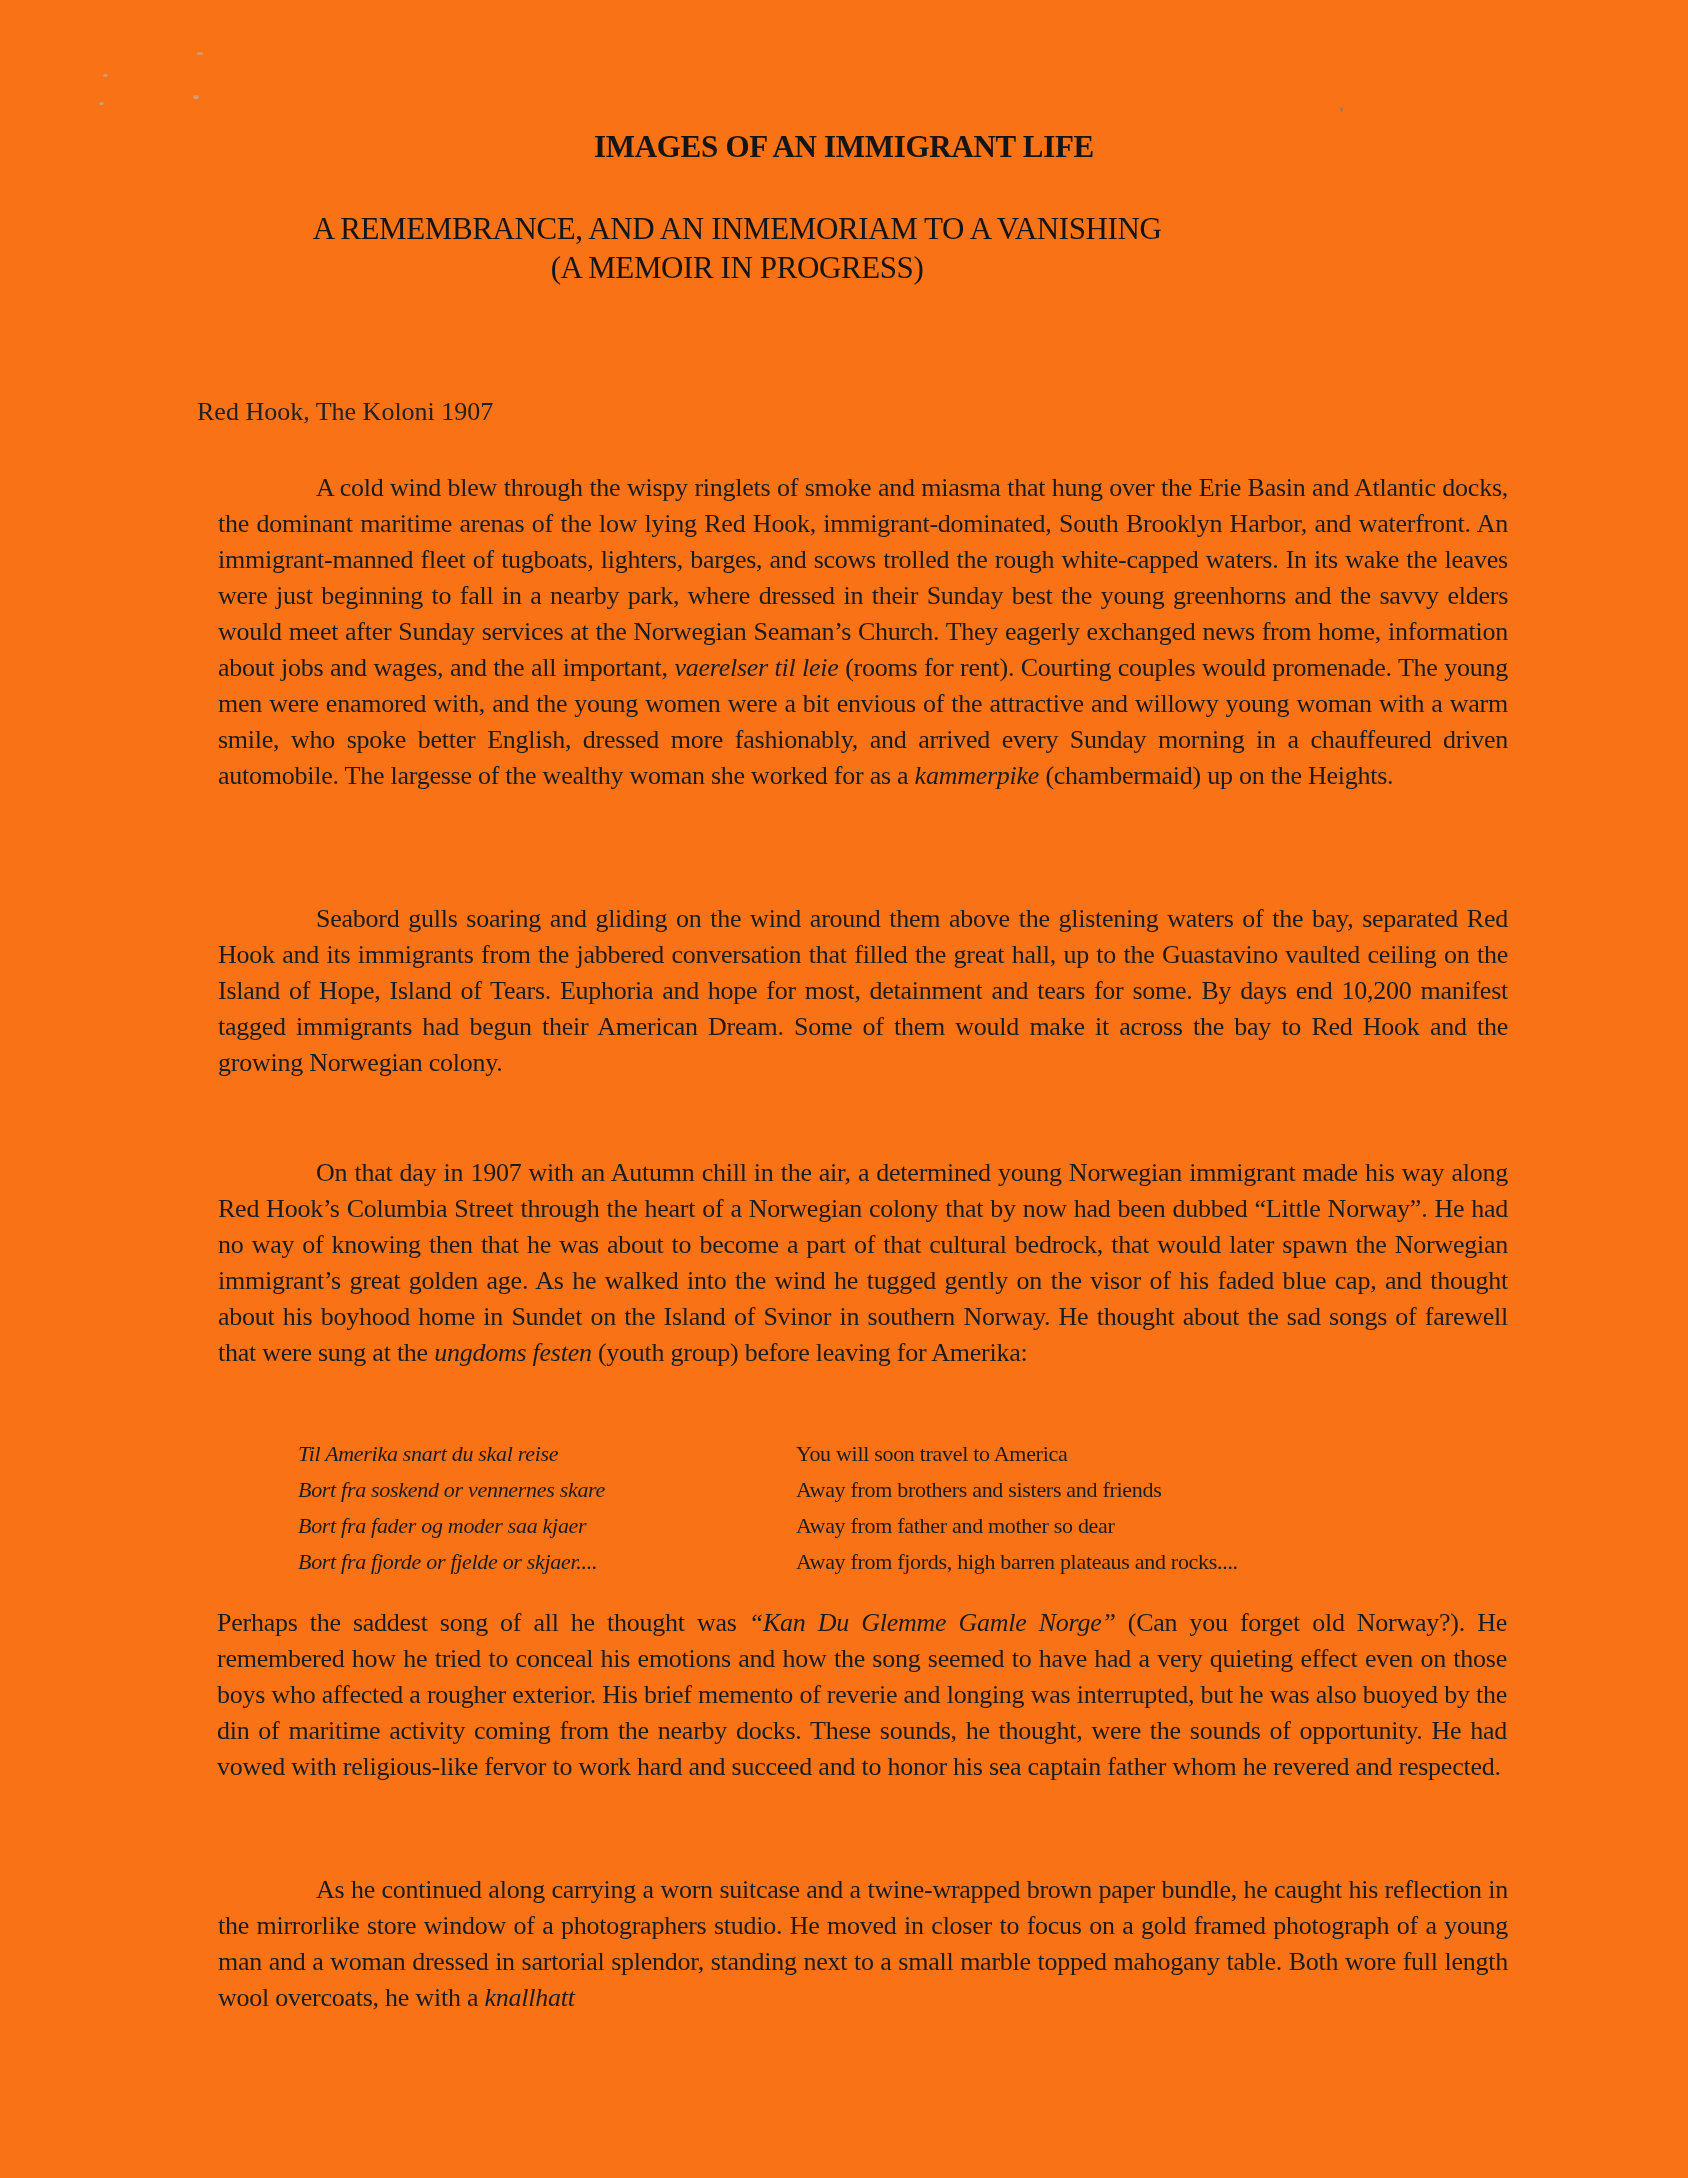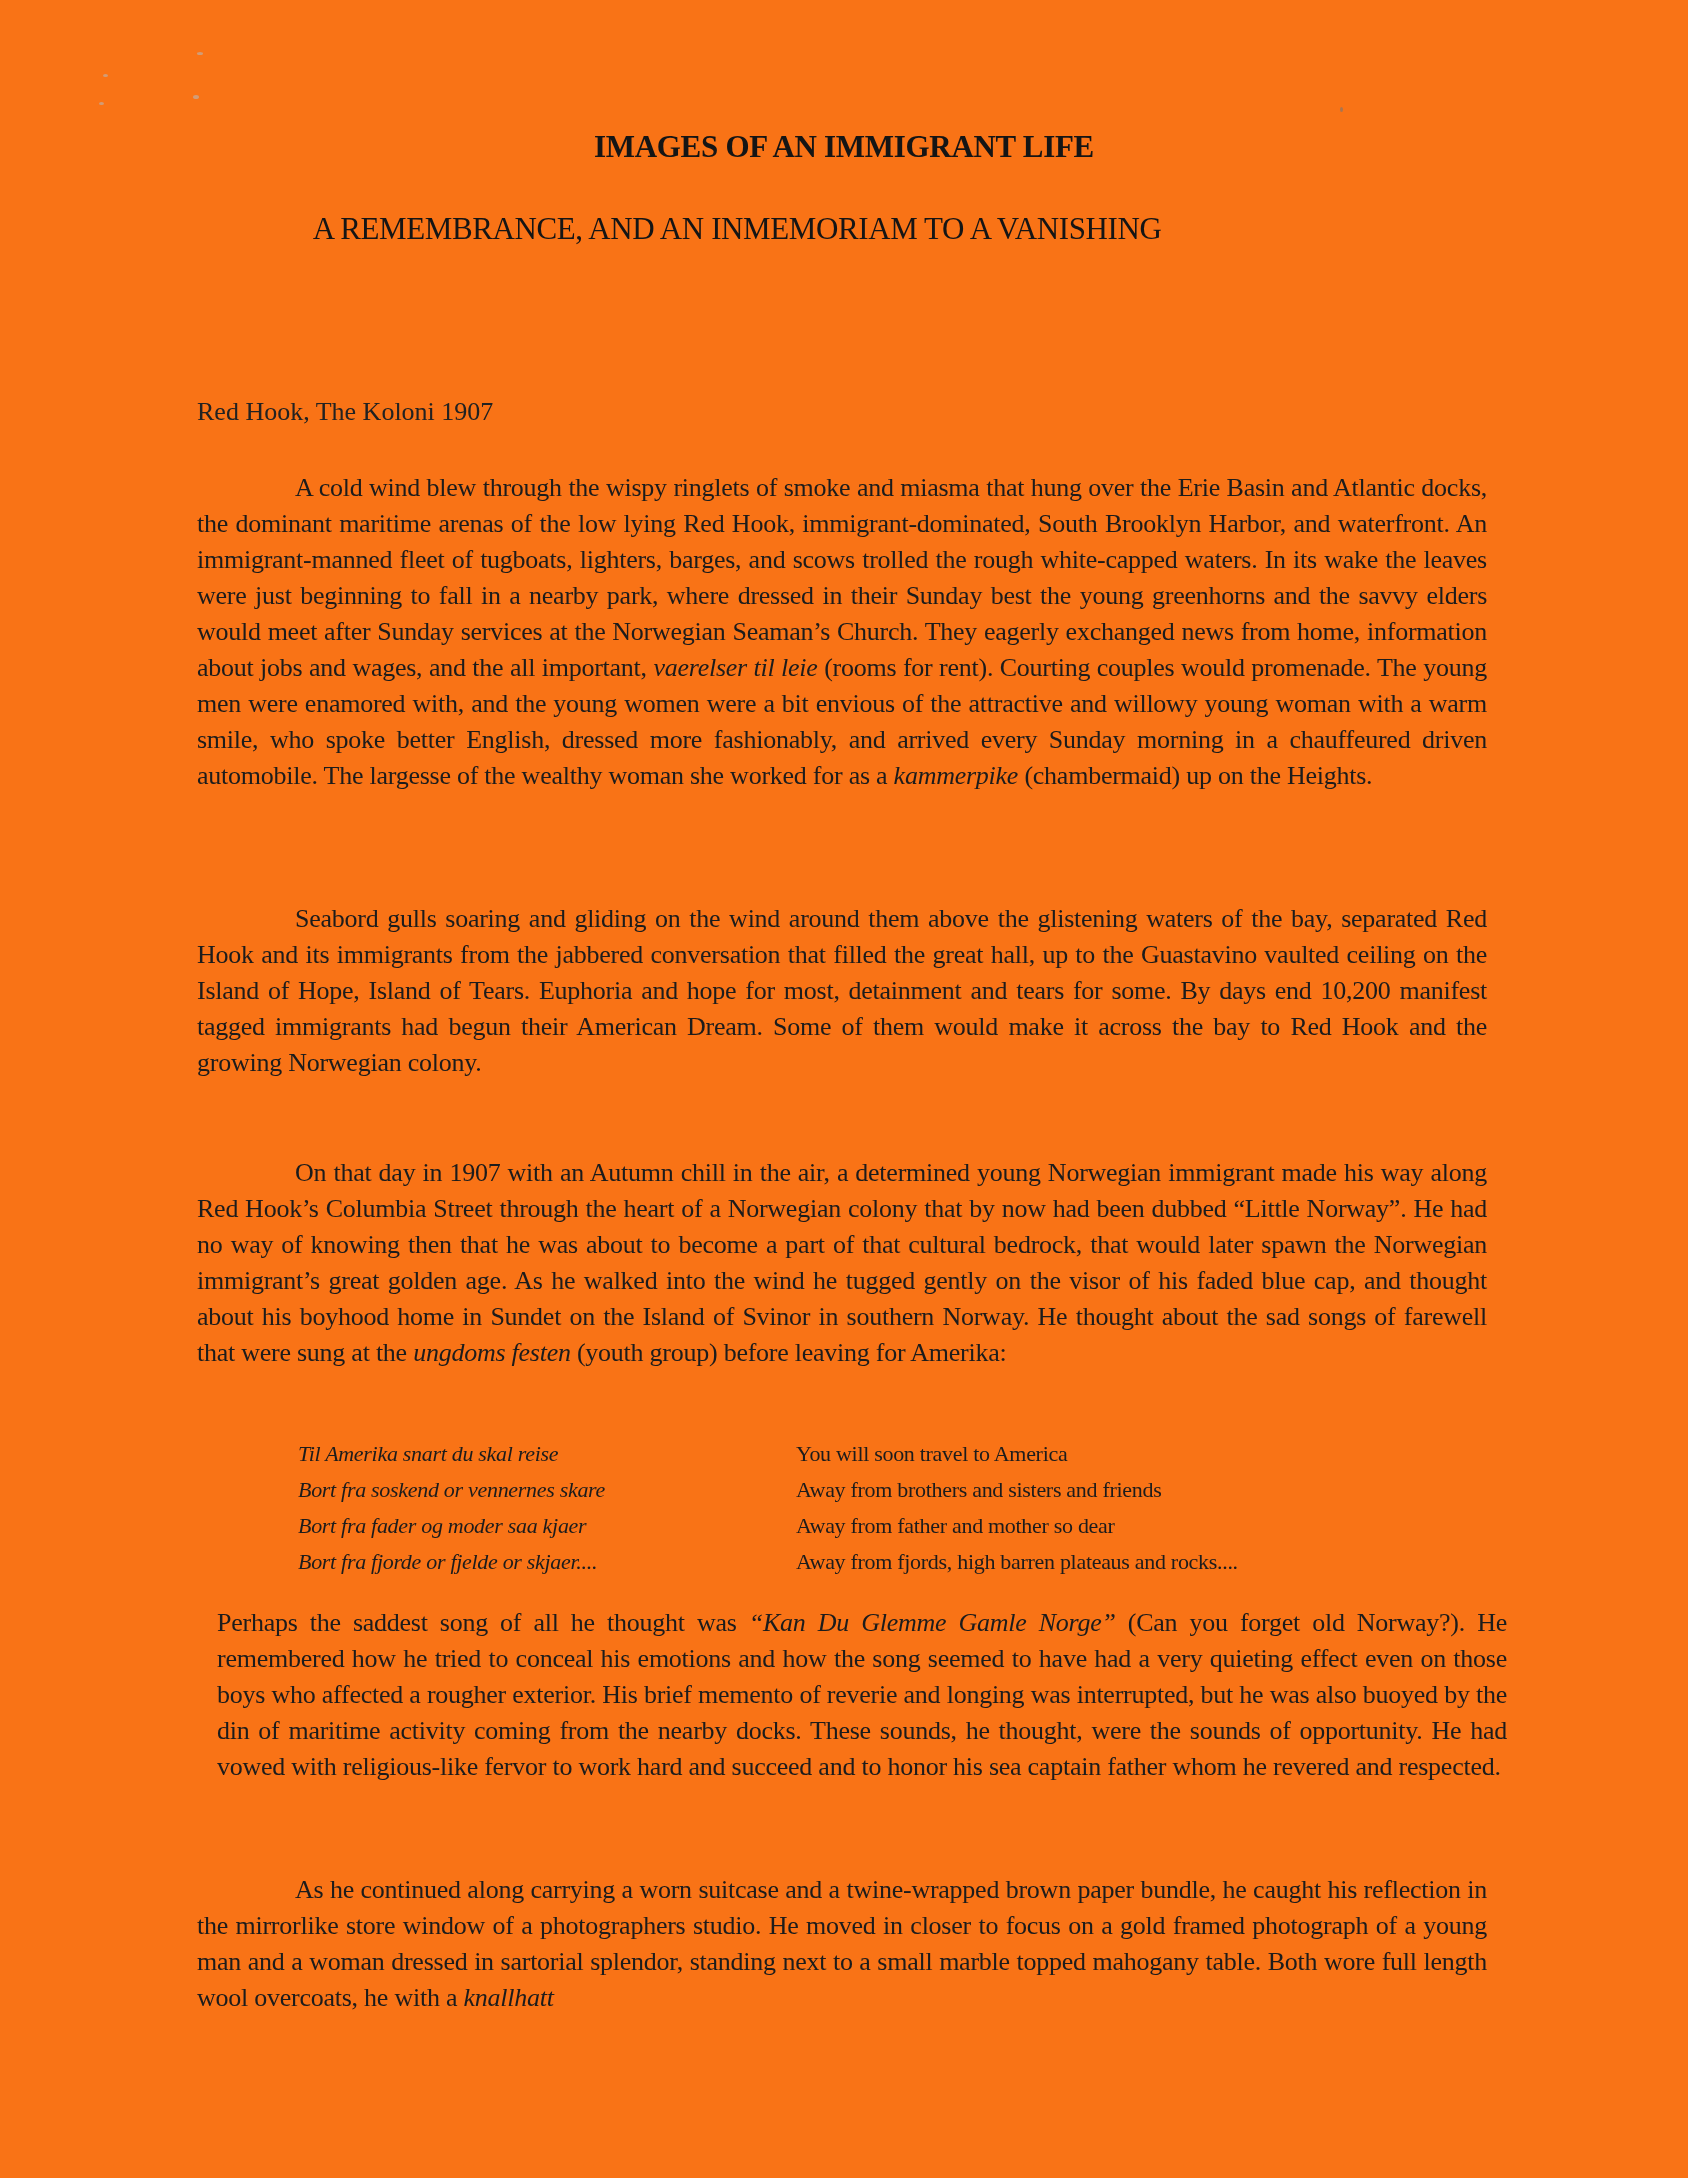"(A MEMOIR IN PROGRESS)" div { html: none -> <div>(A MEMOIR IN PROGRESS)</div> }
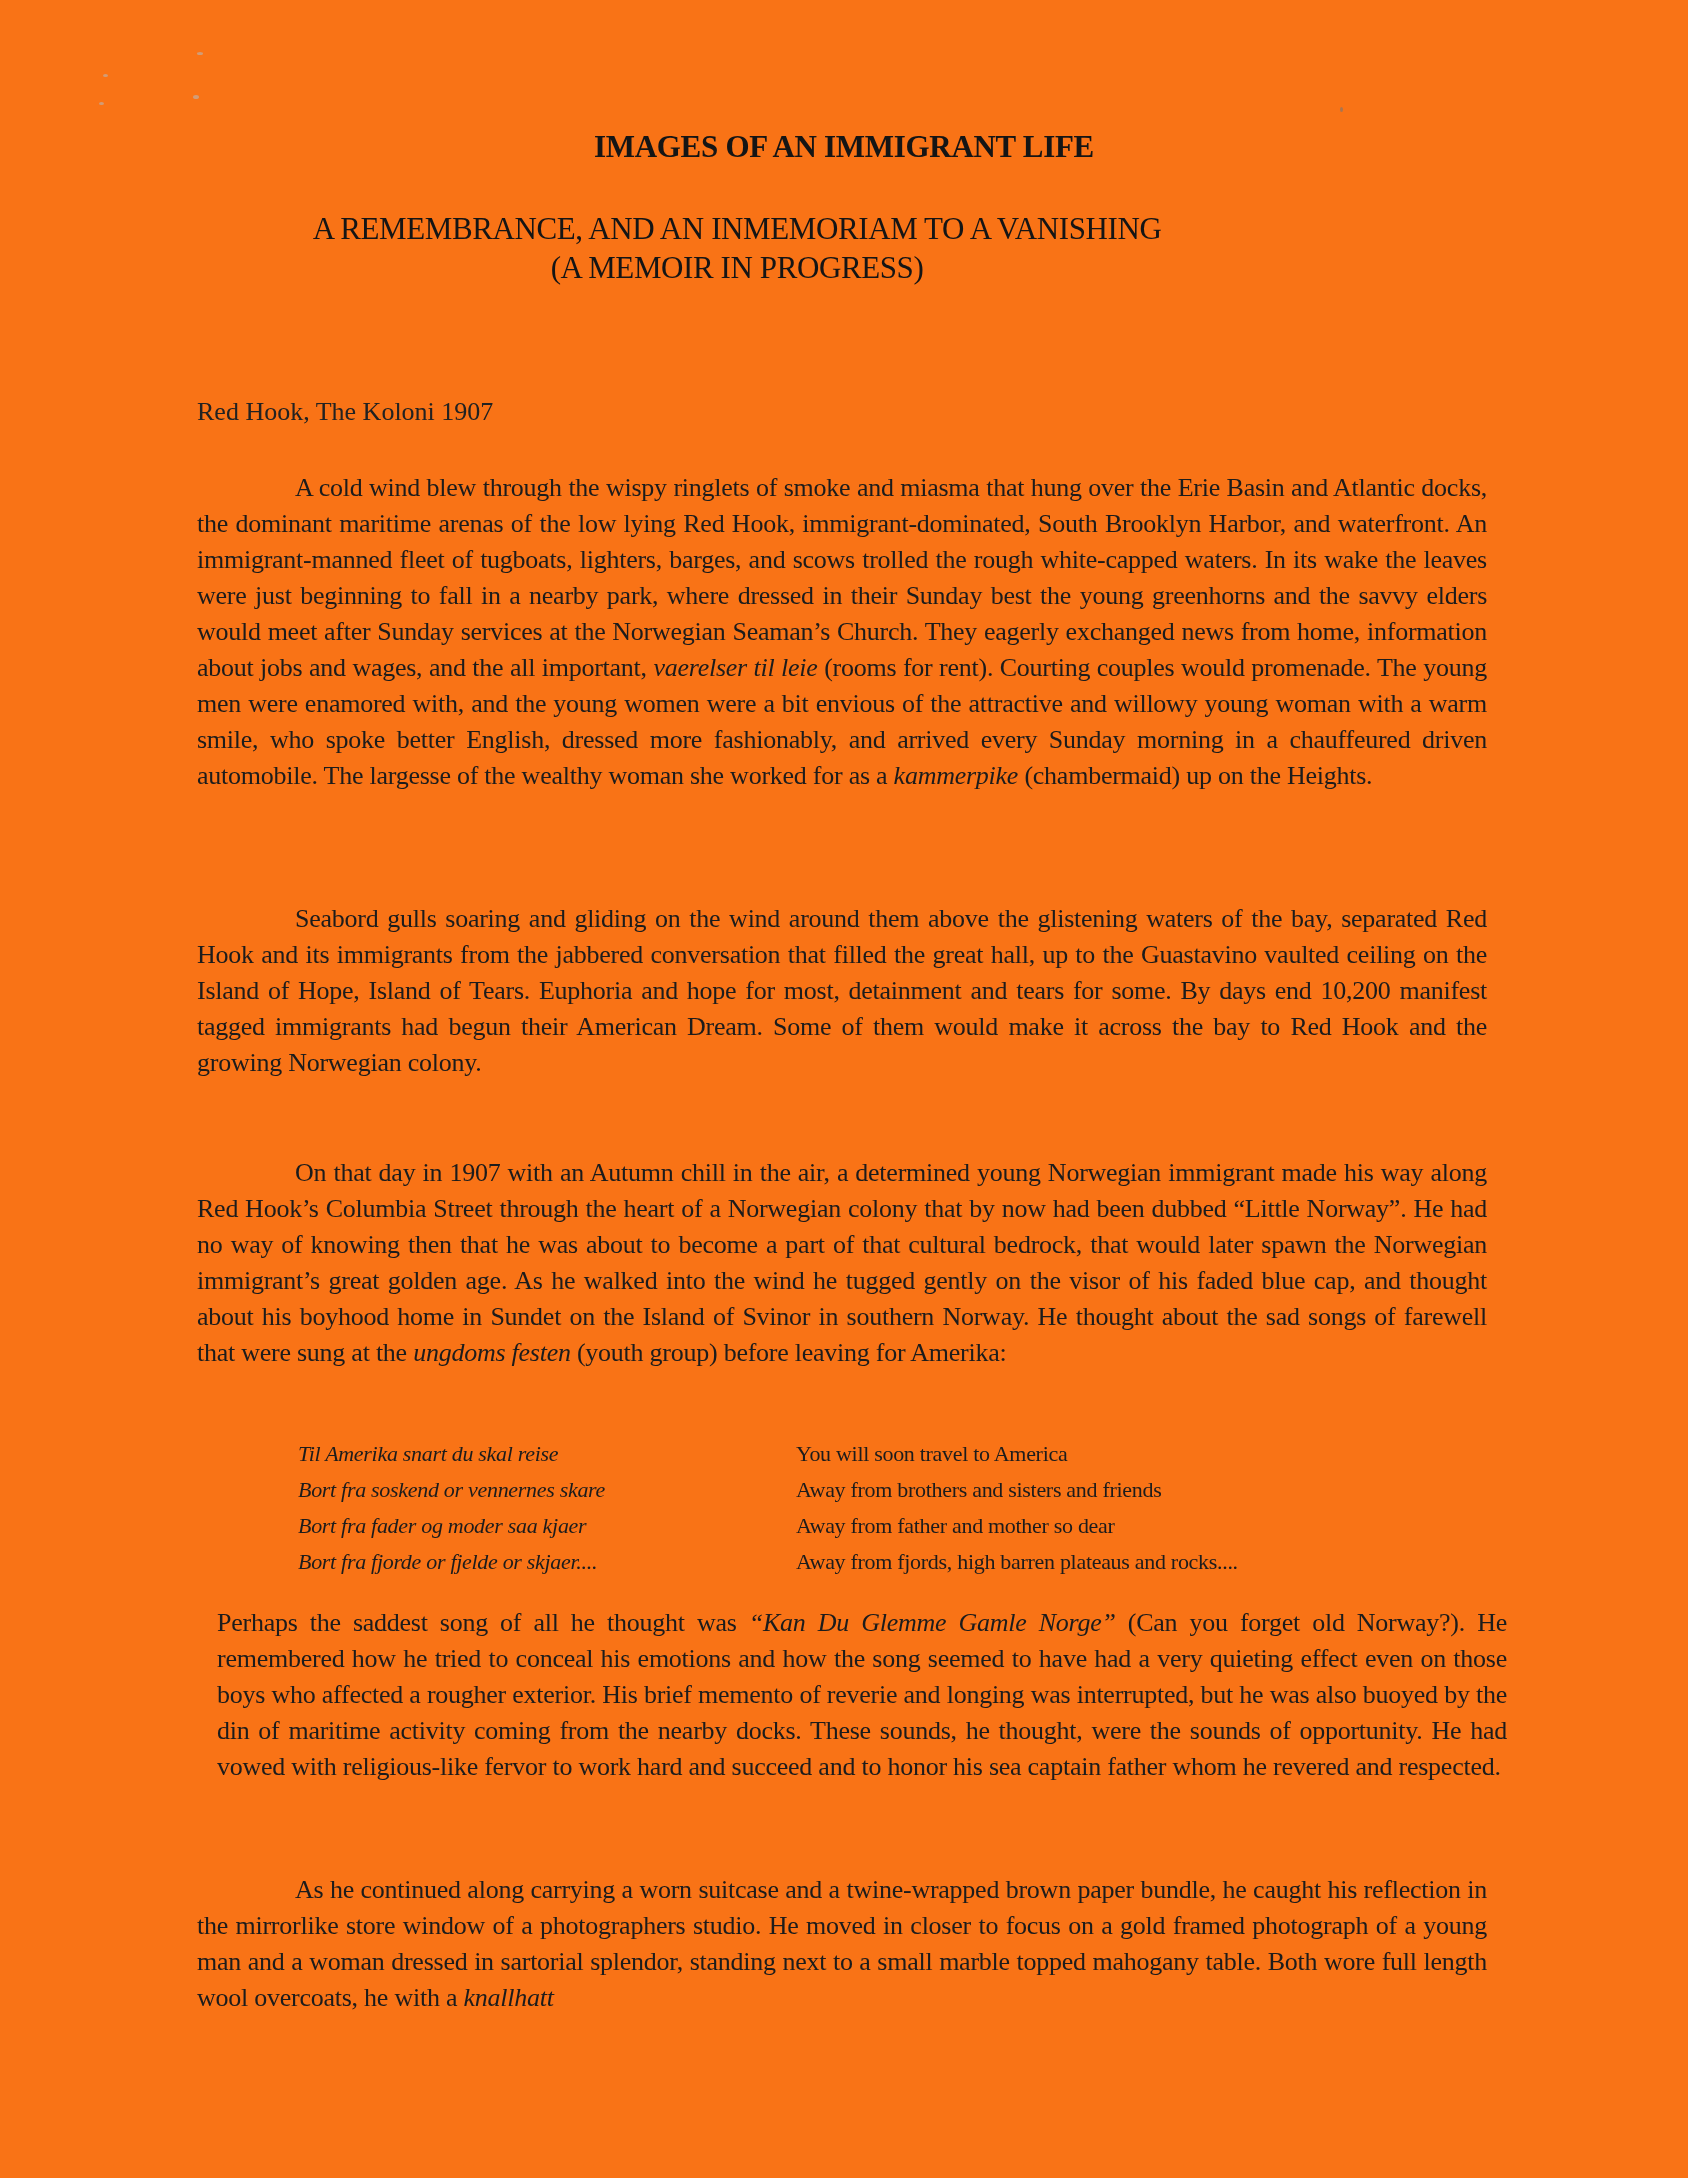"A cold wind blew through" .body-text.indent { margin-left: none -> 21px }
